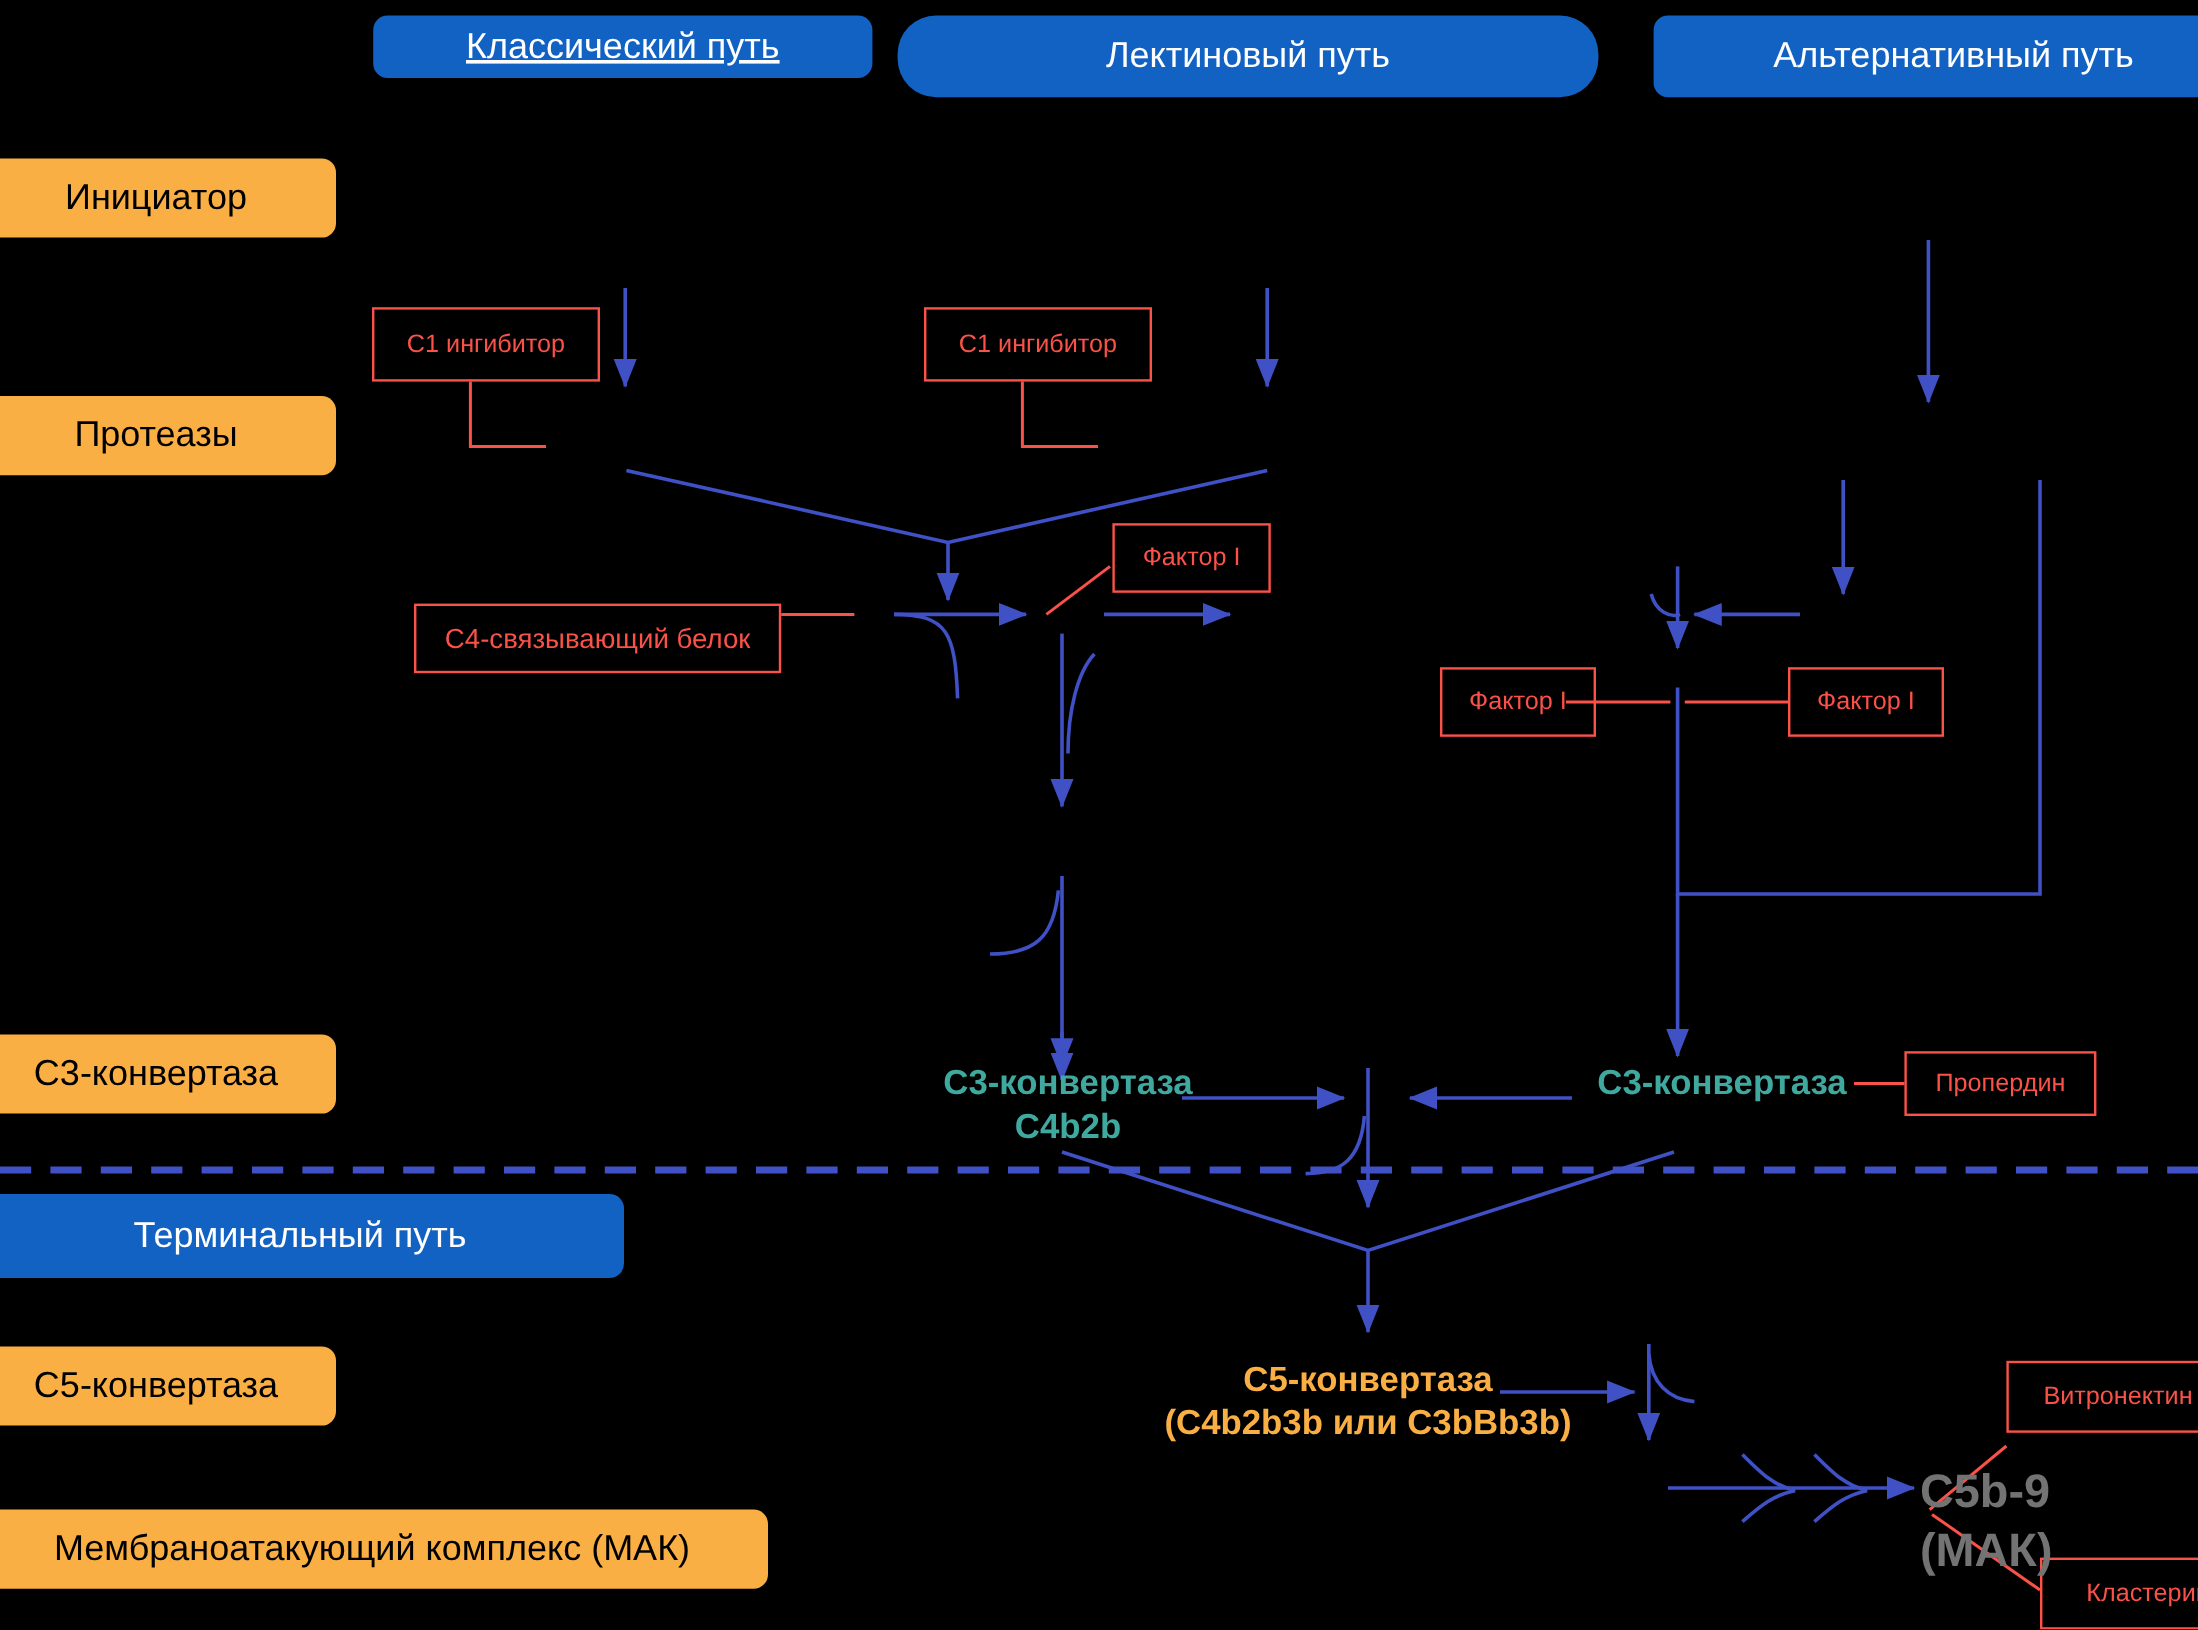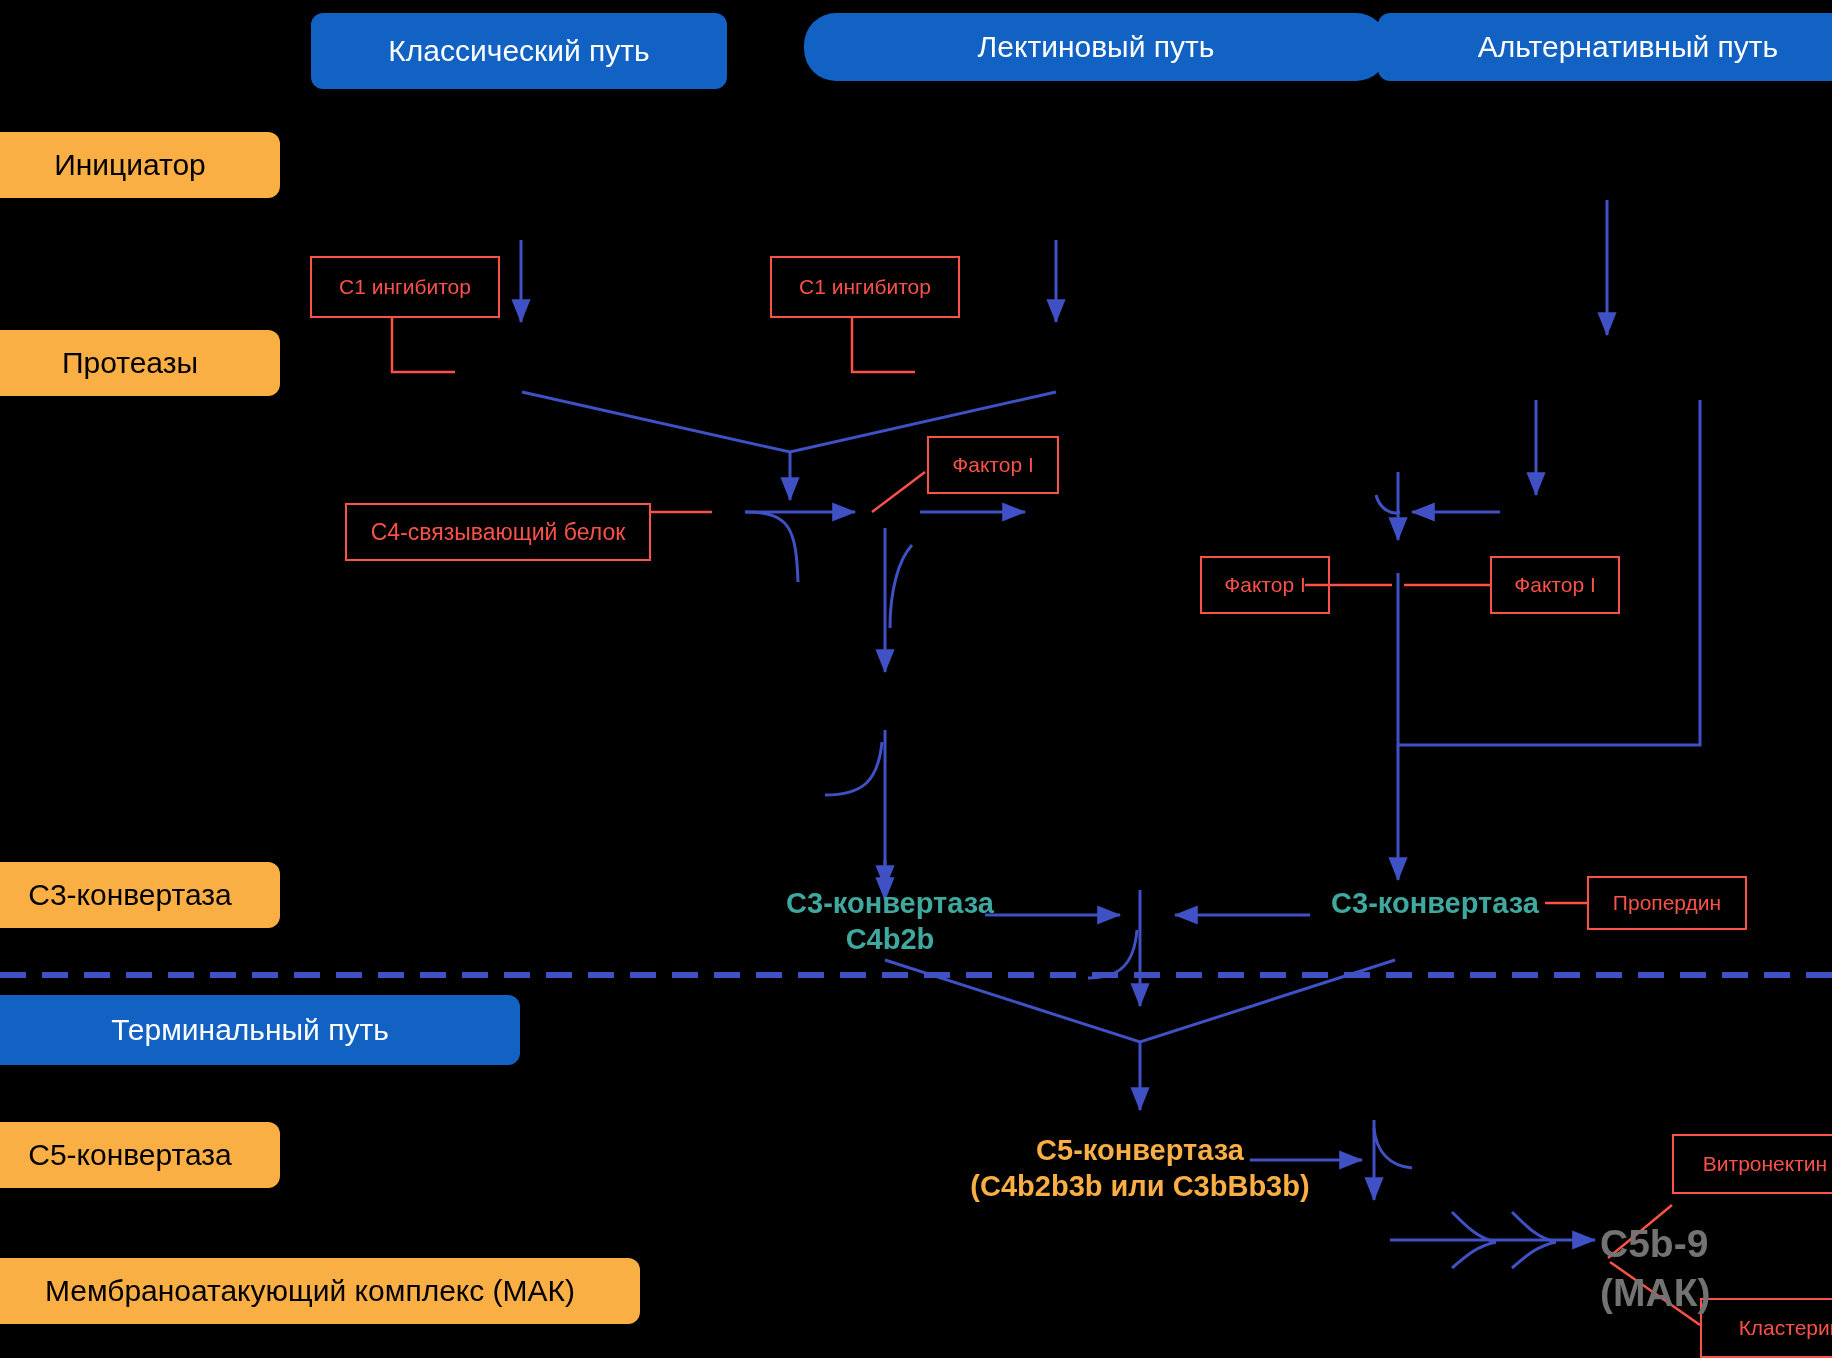"Классический путь" div.pill { height: 76px -> 52px; text-decoration: none -> underline }
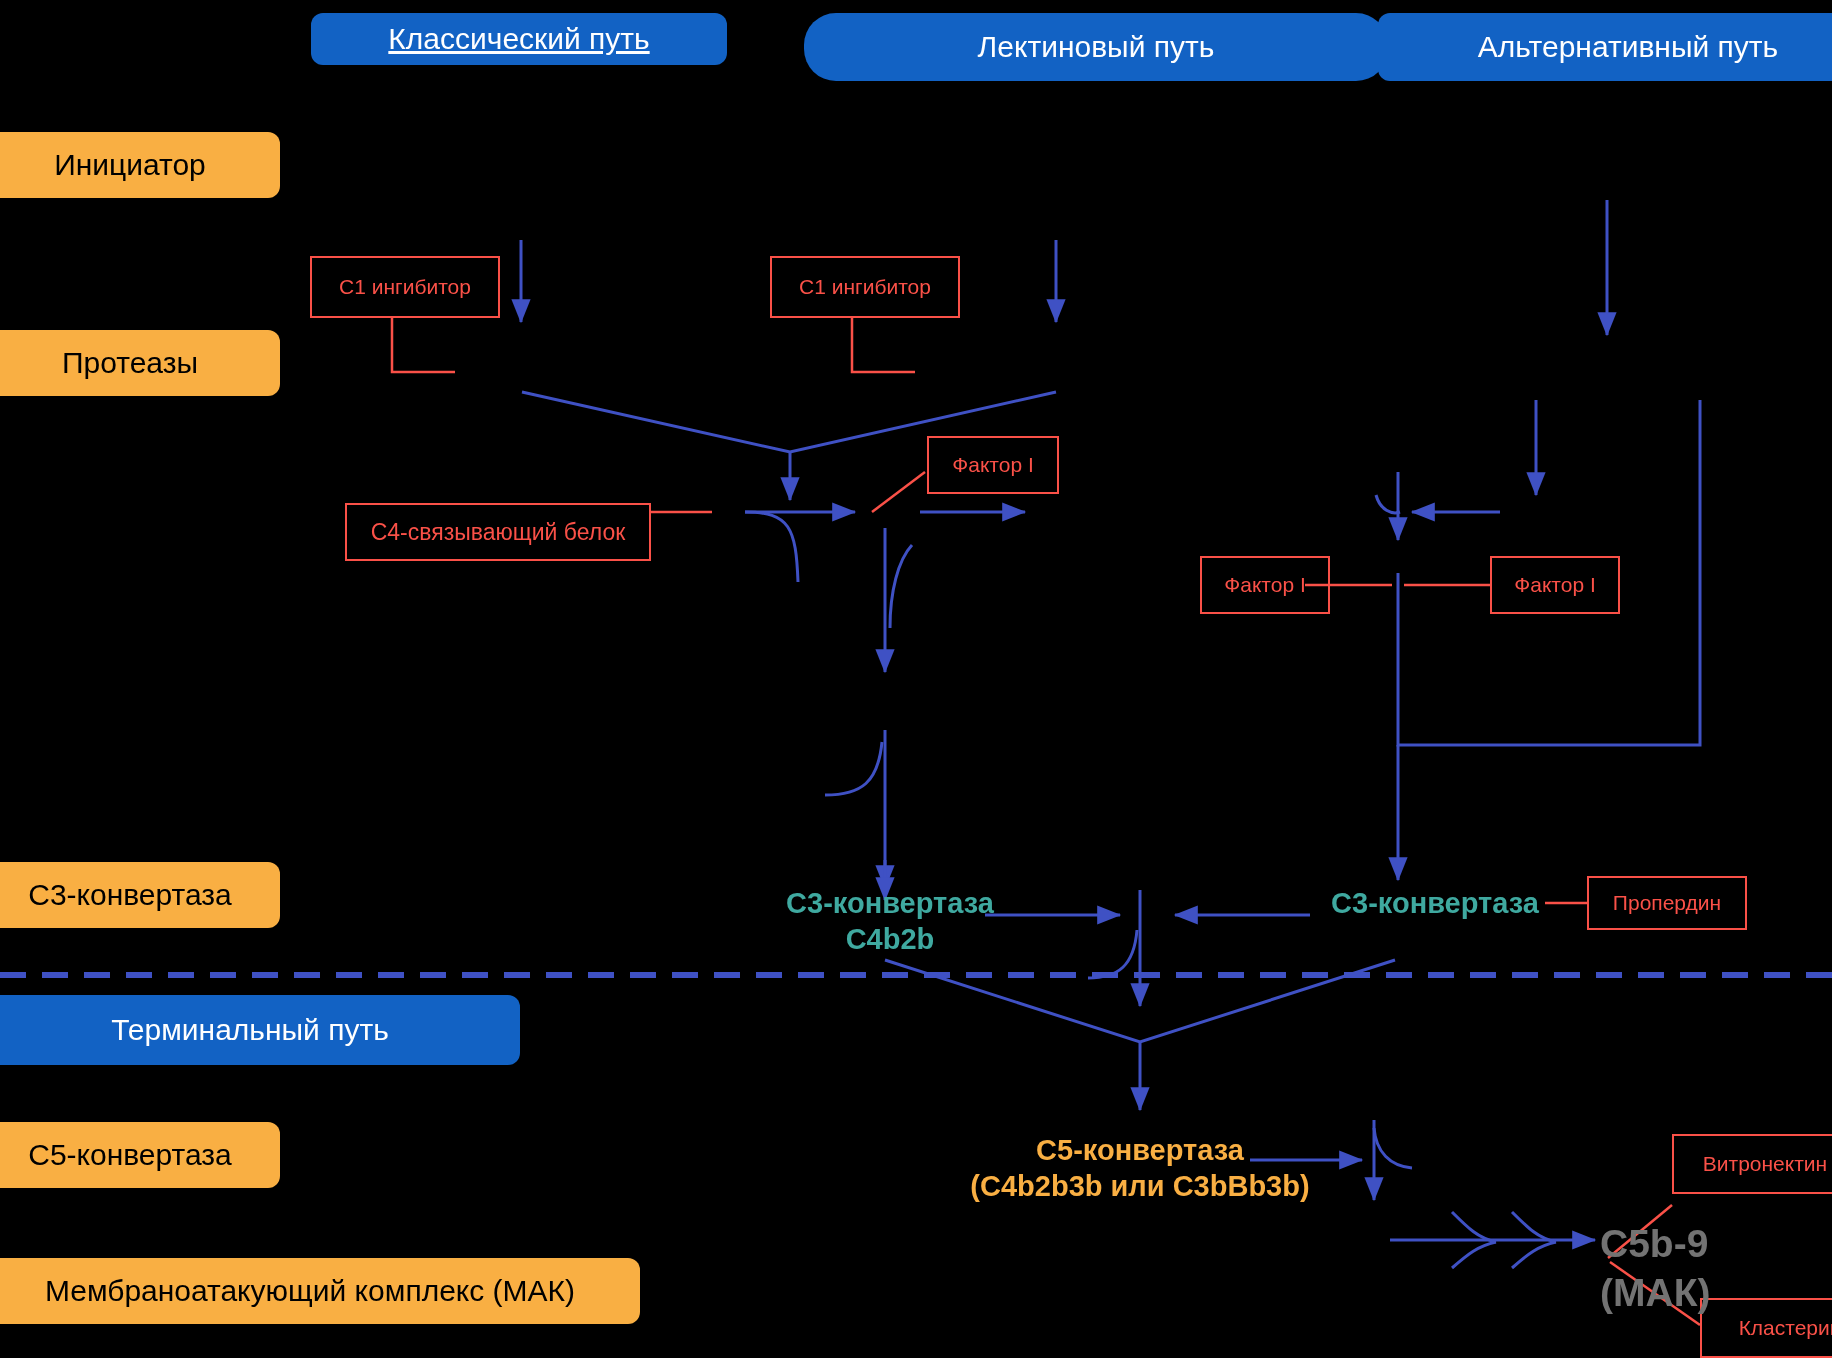"Лектиновый путь" div.pill { left: 804px -> 748px }
